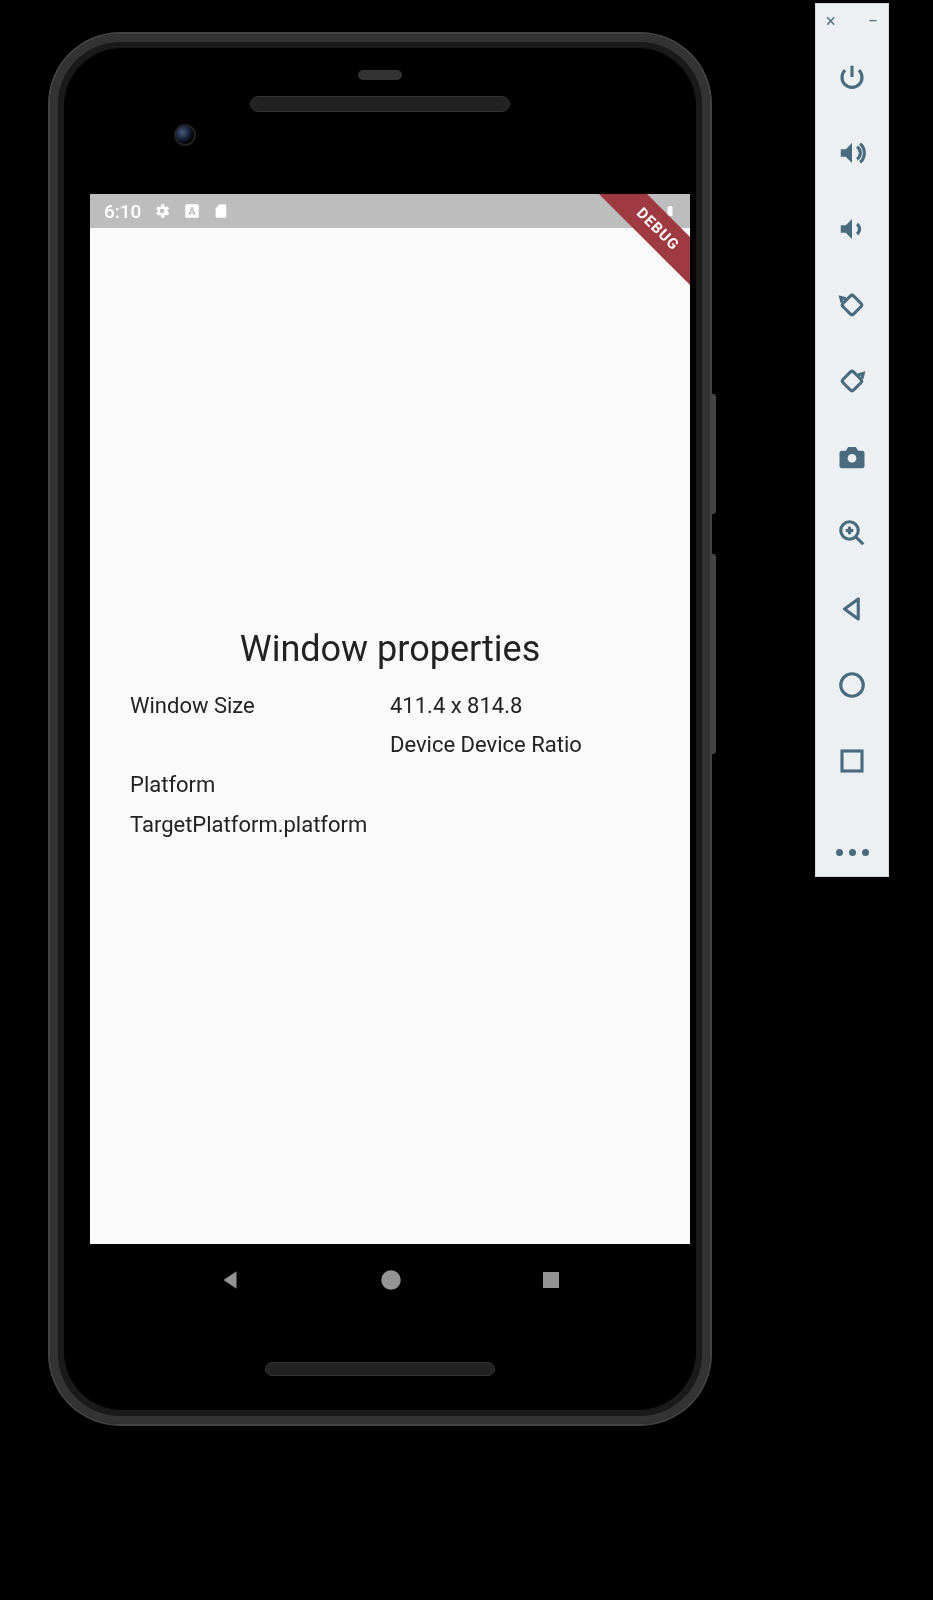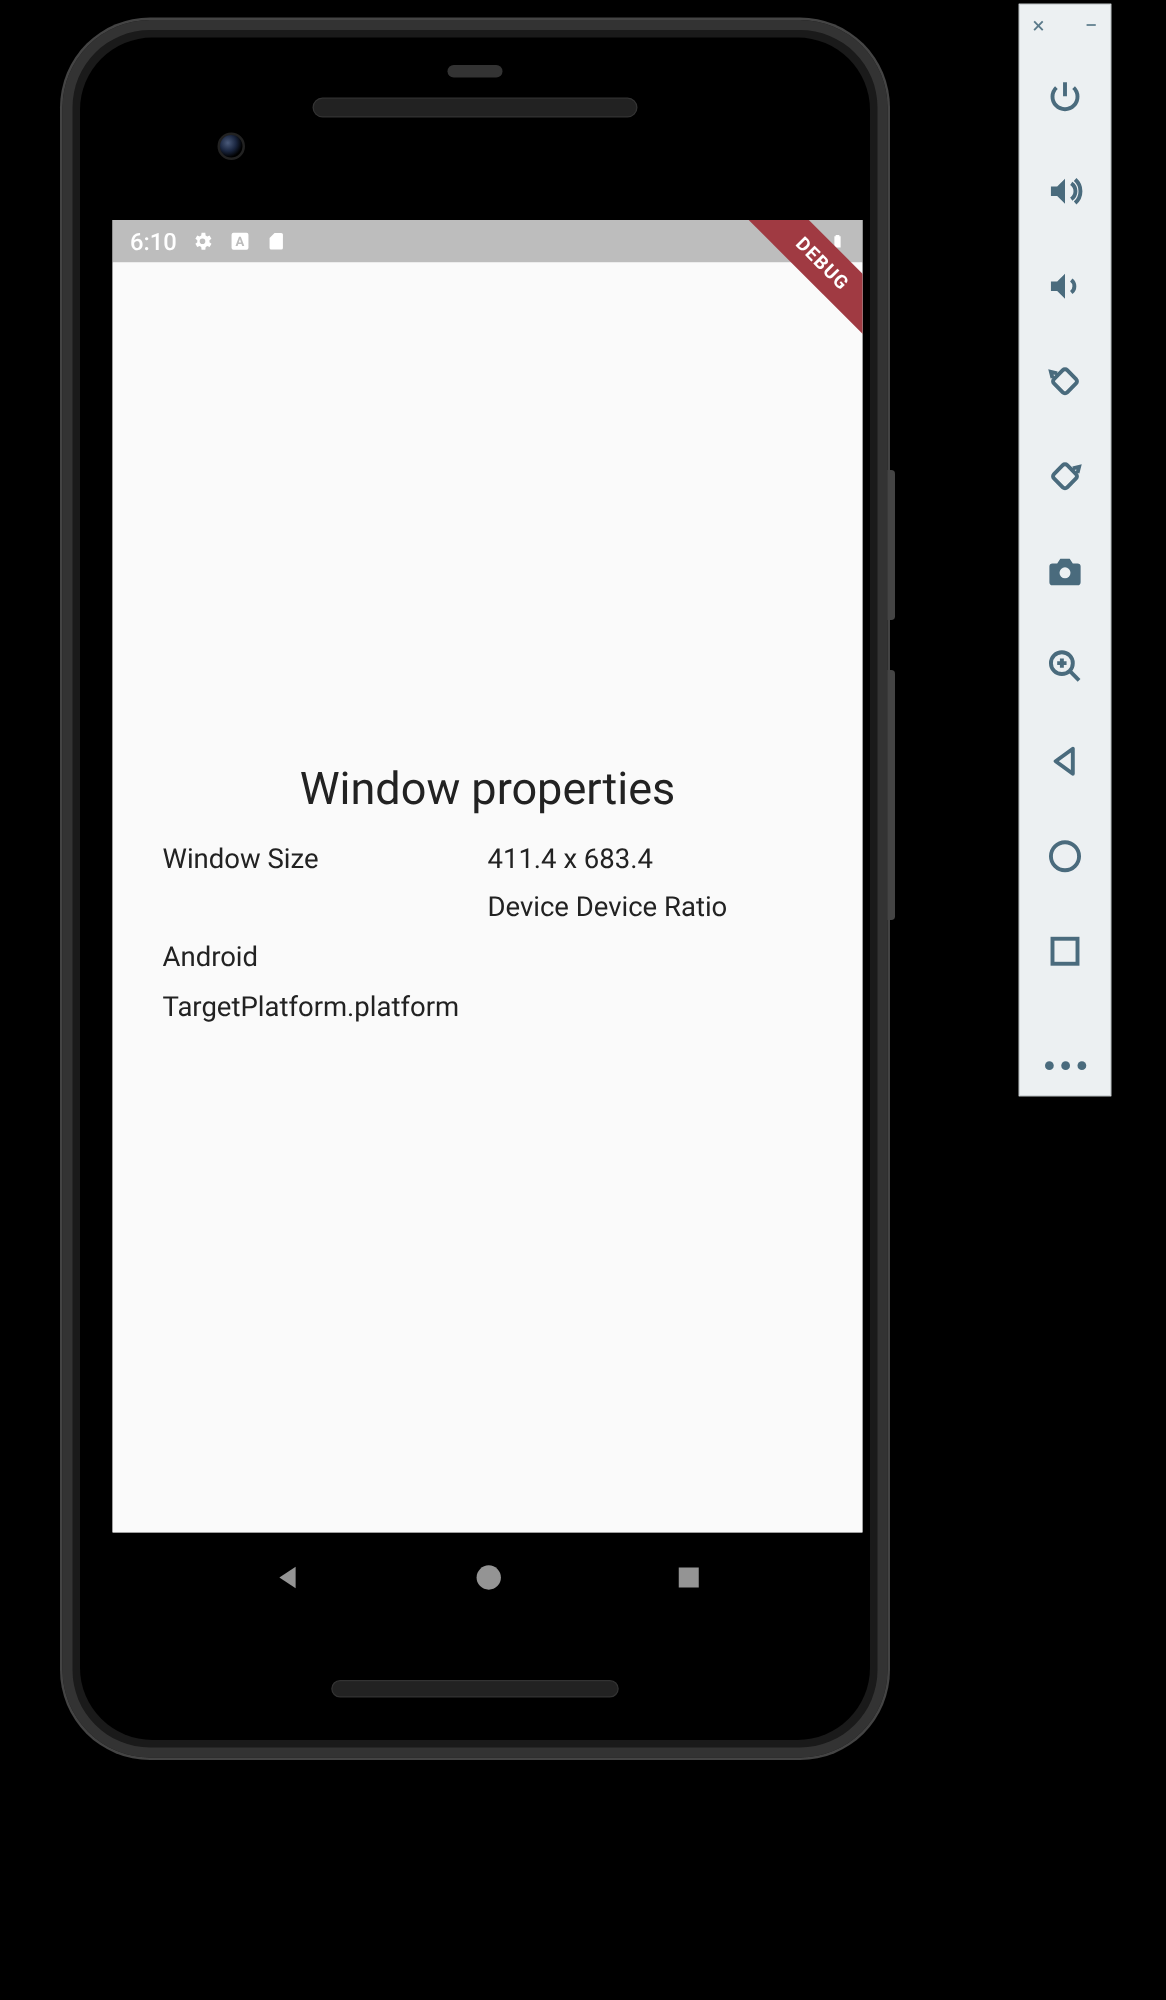"6:10" .phone { top: 16px -> 34px }
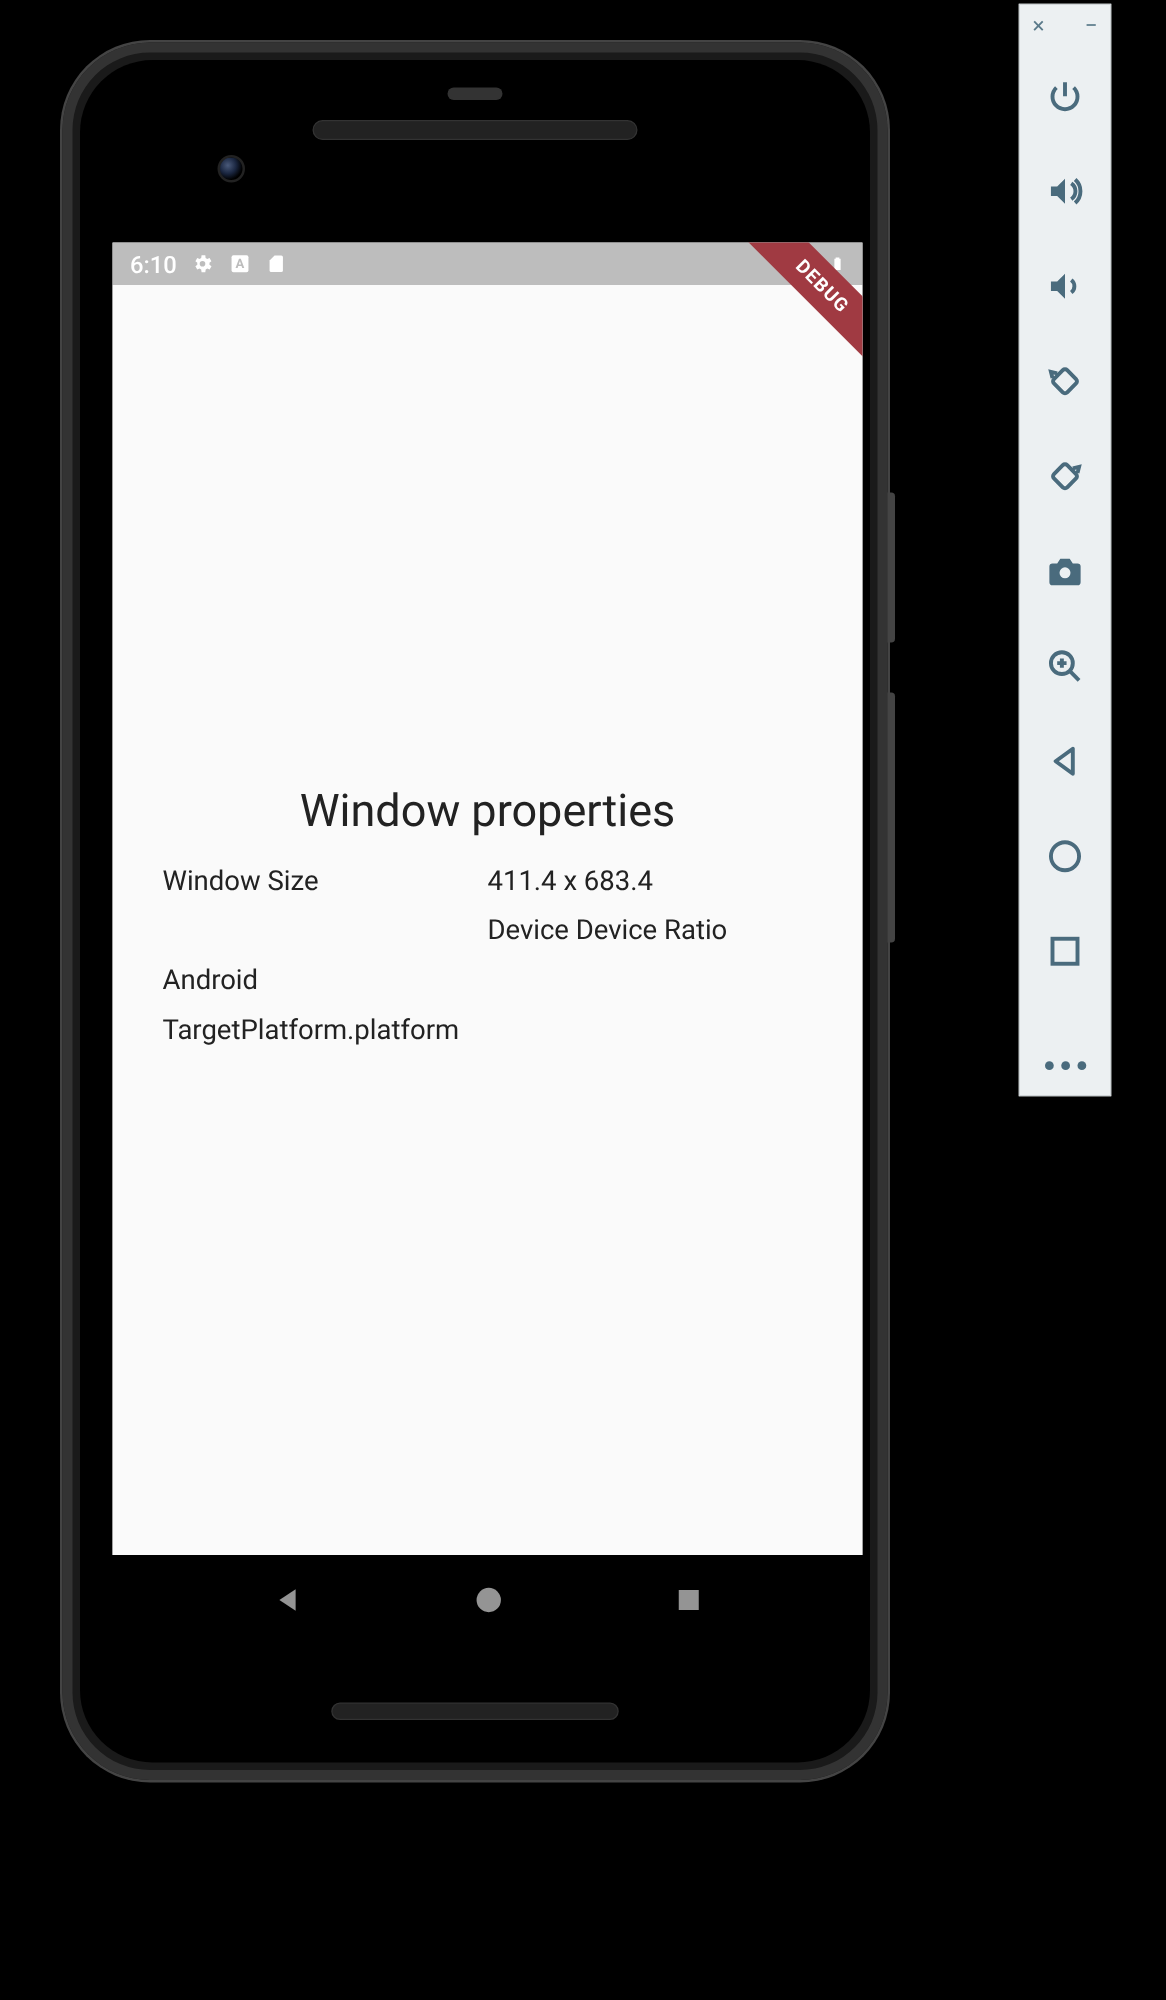"411.4 x 683.4" div.prop-value { text: 683.4 -> 814.8 }
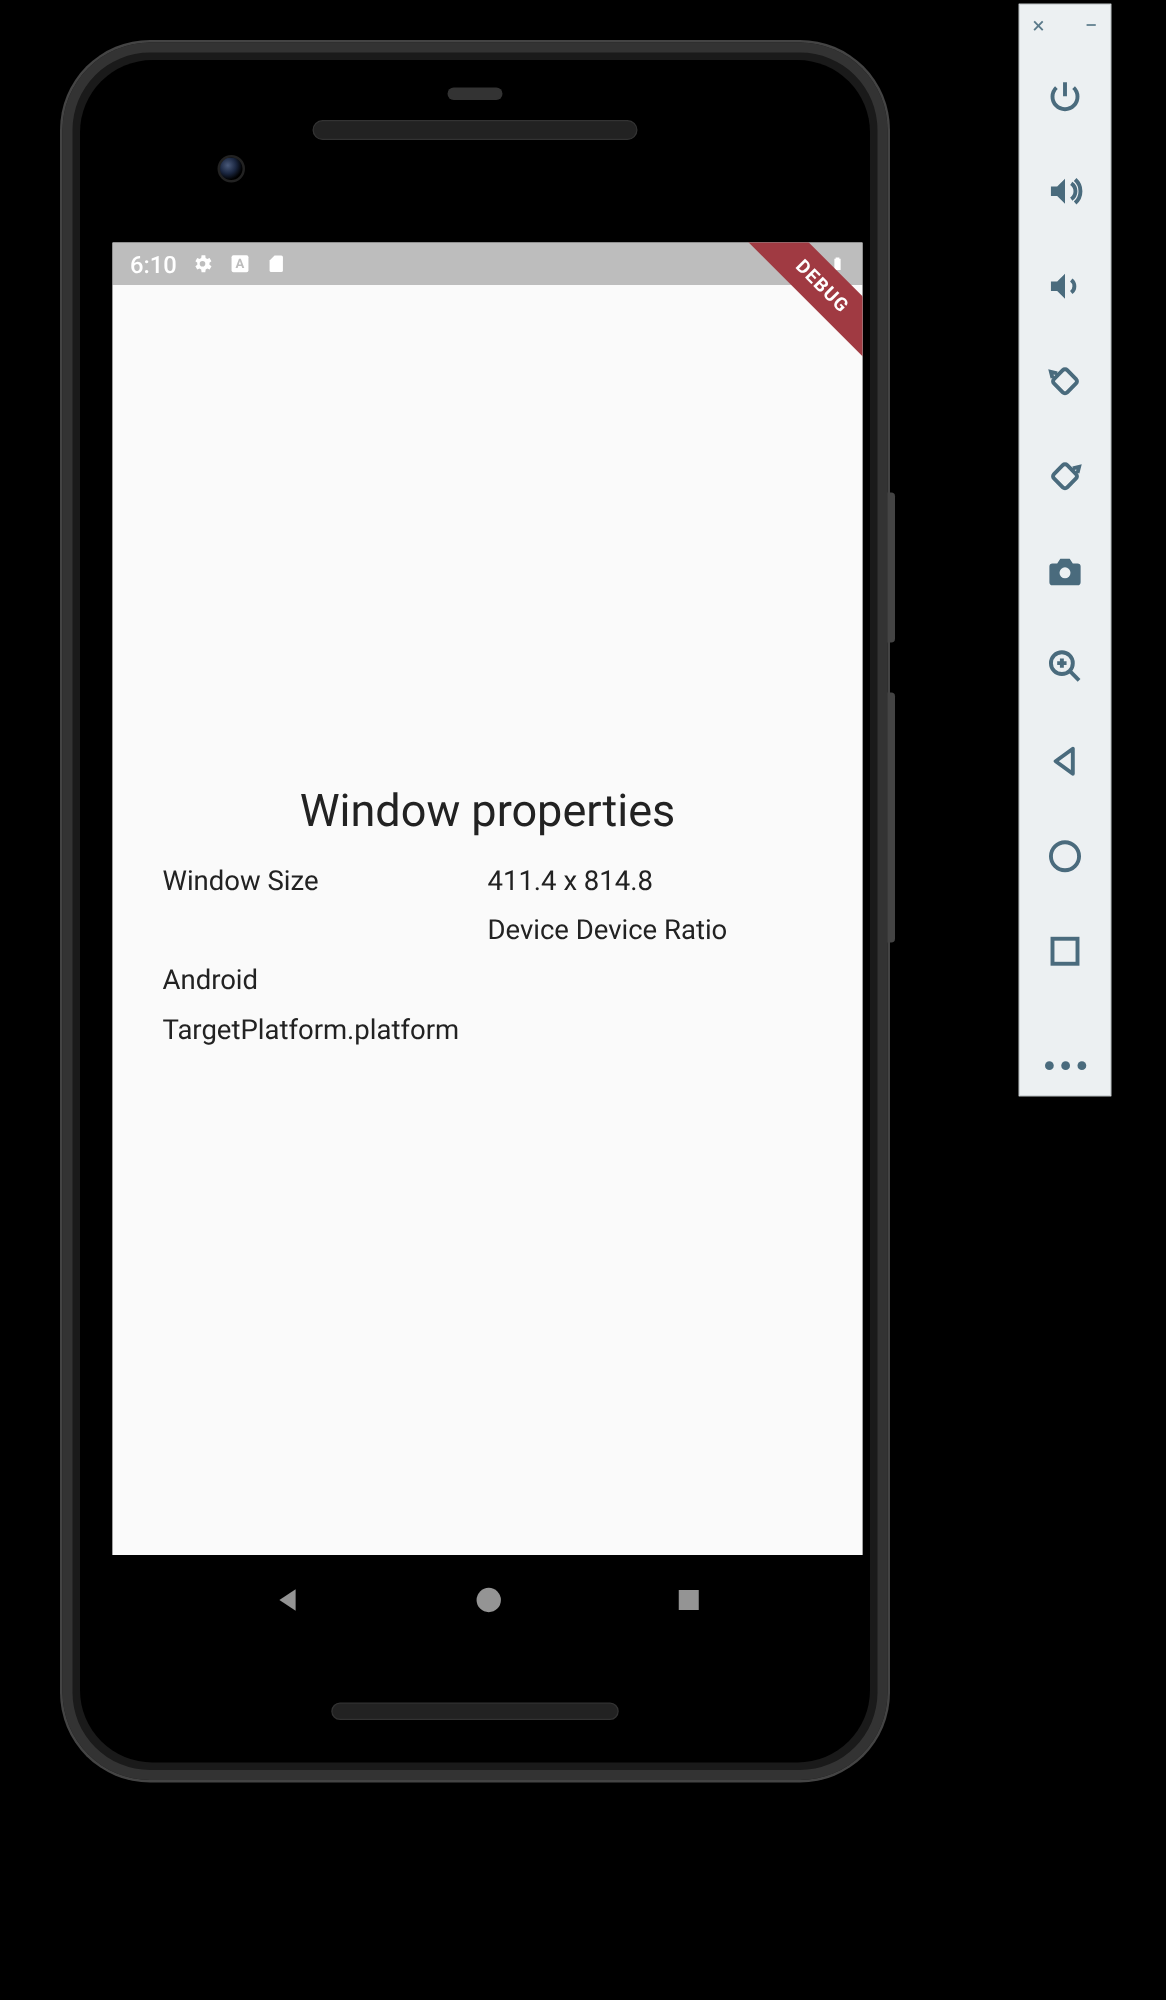"Android" div.prop-value { text: Android -> Platform }
